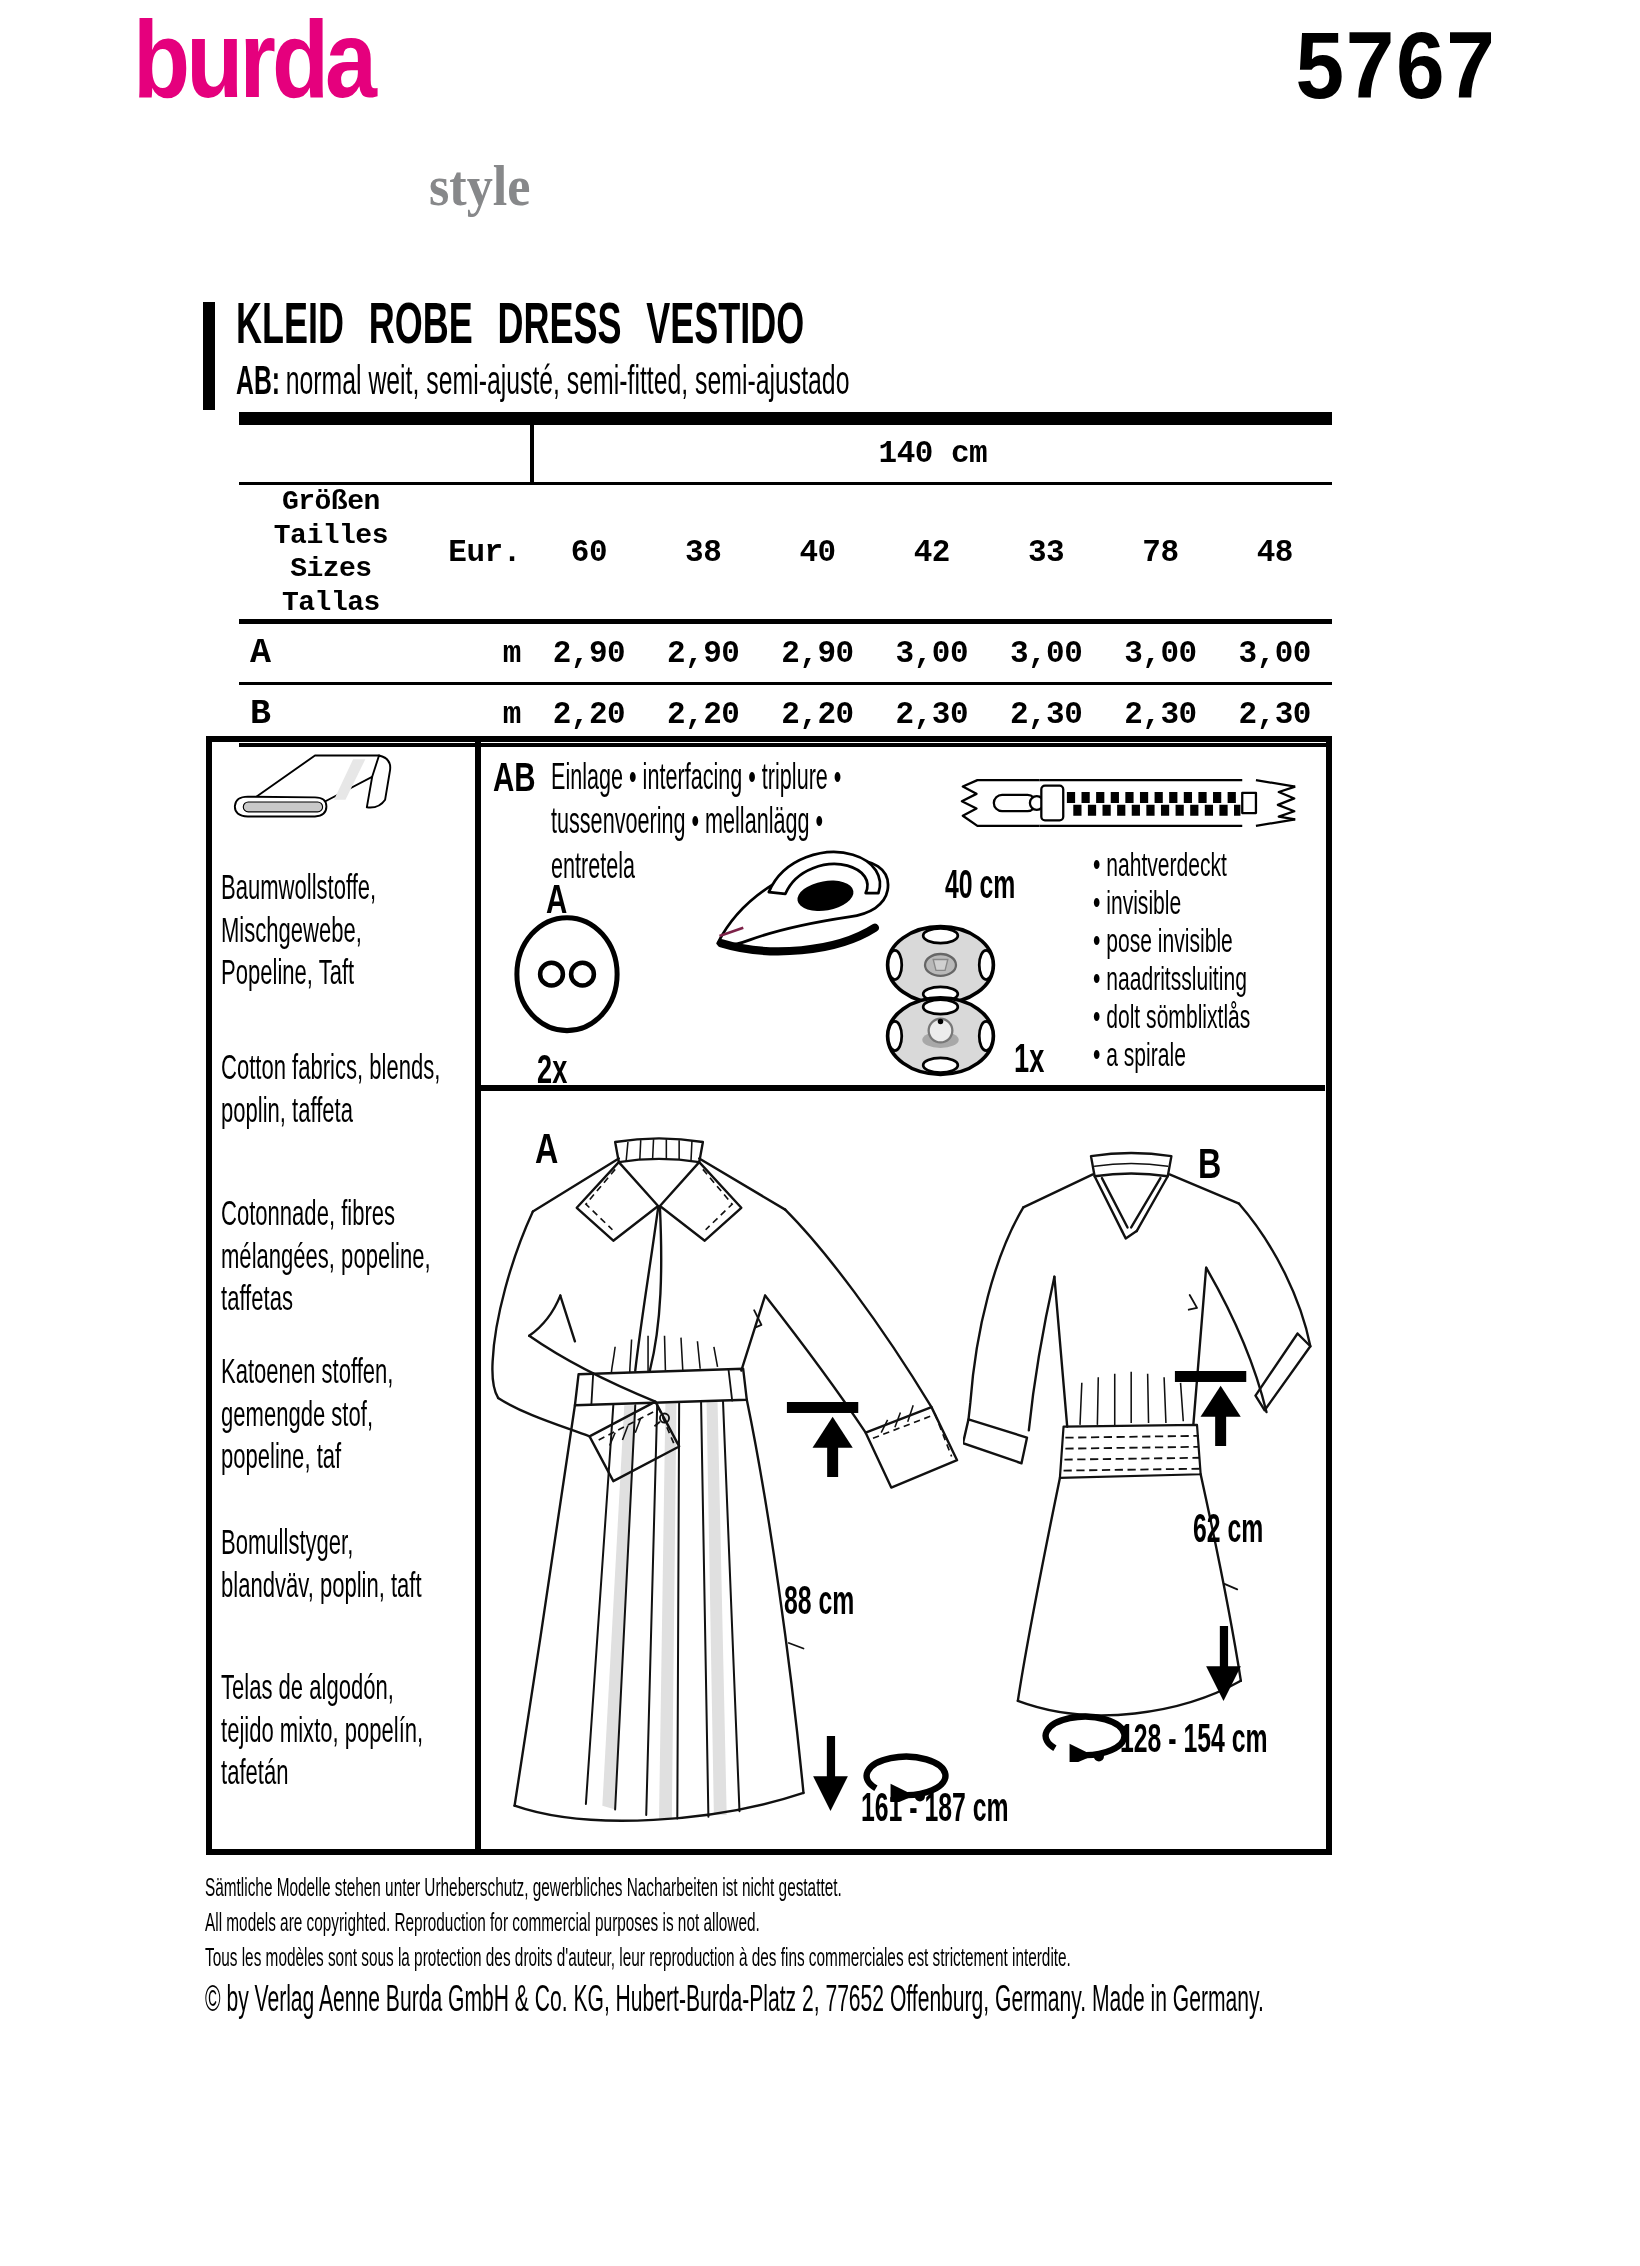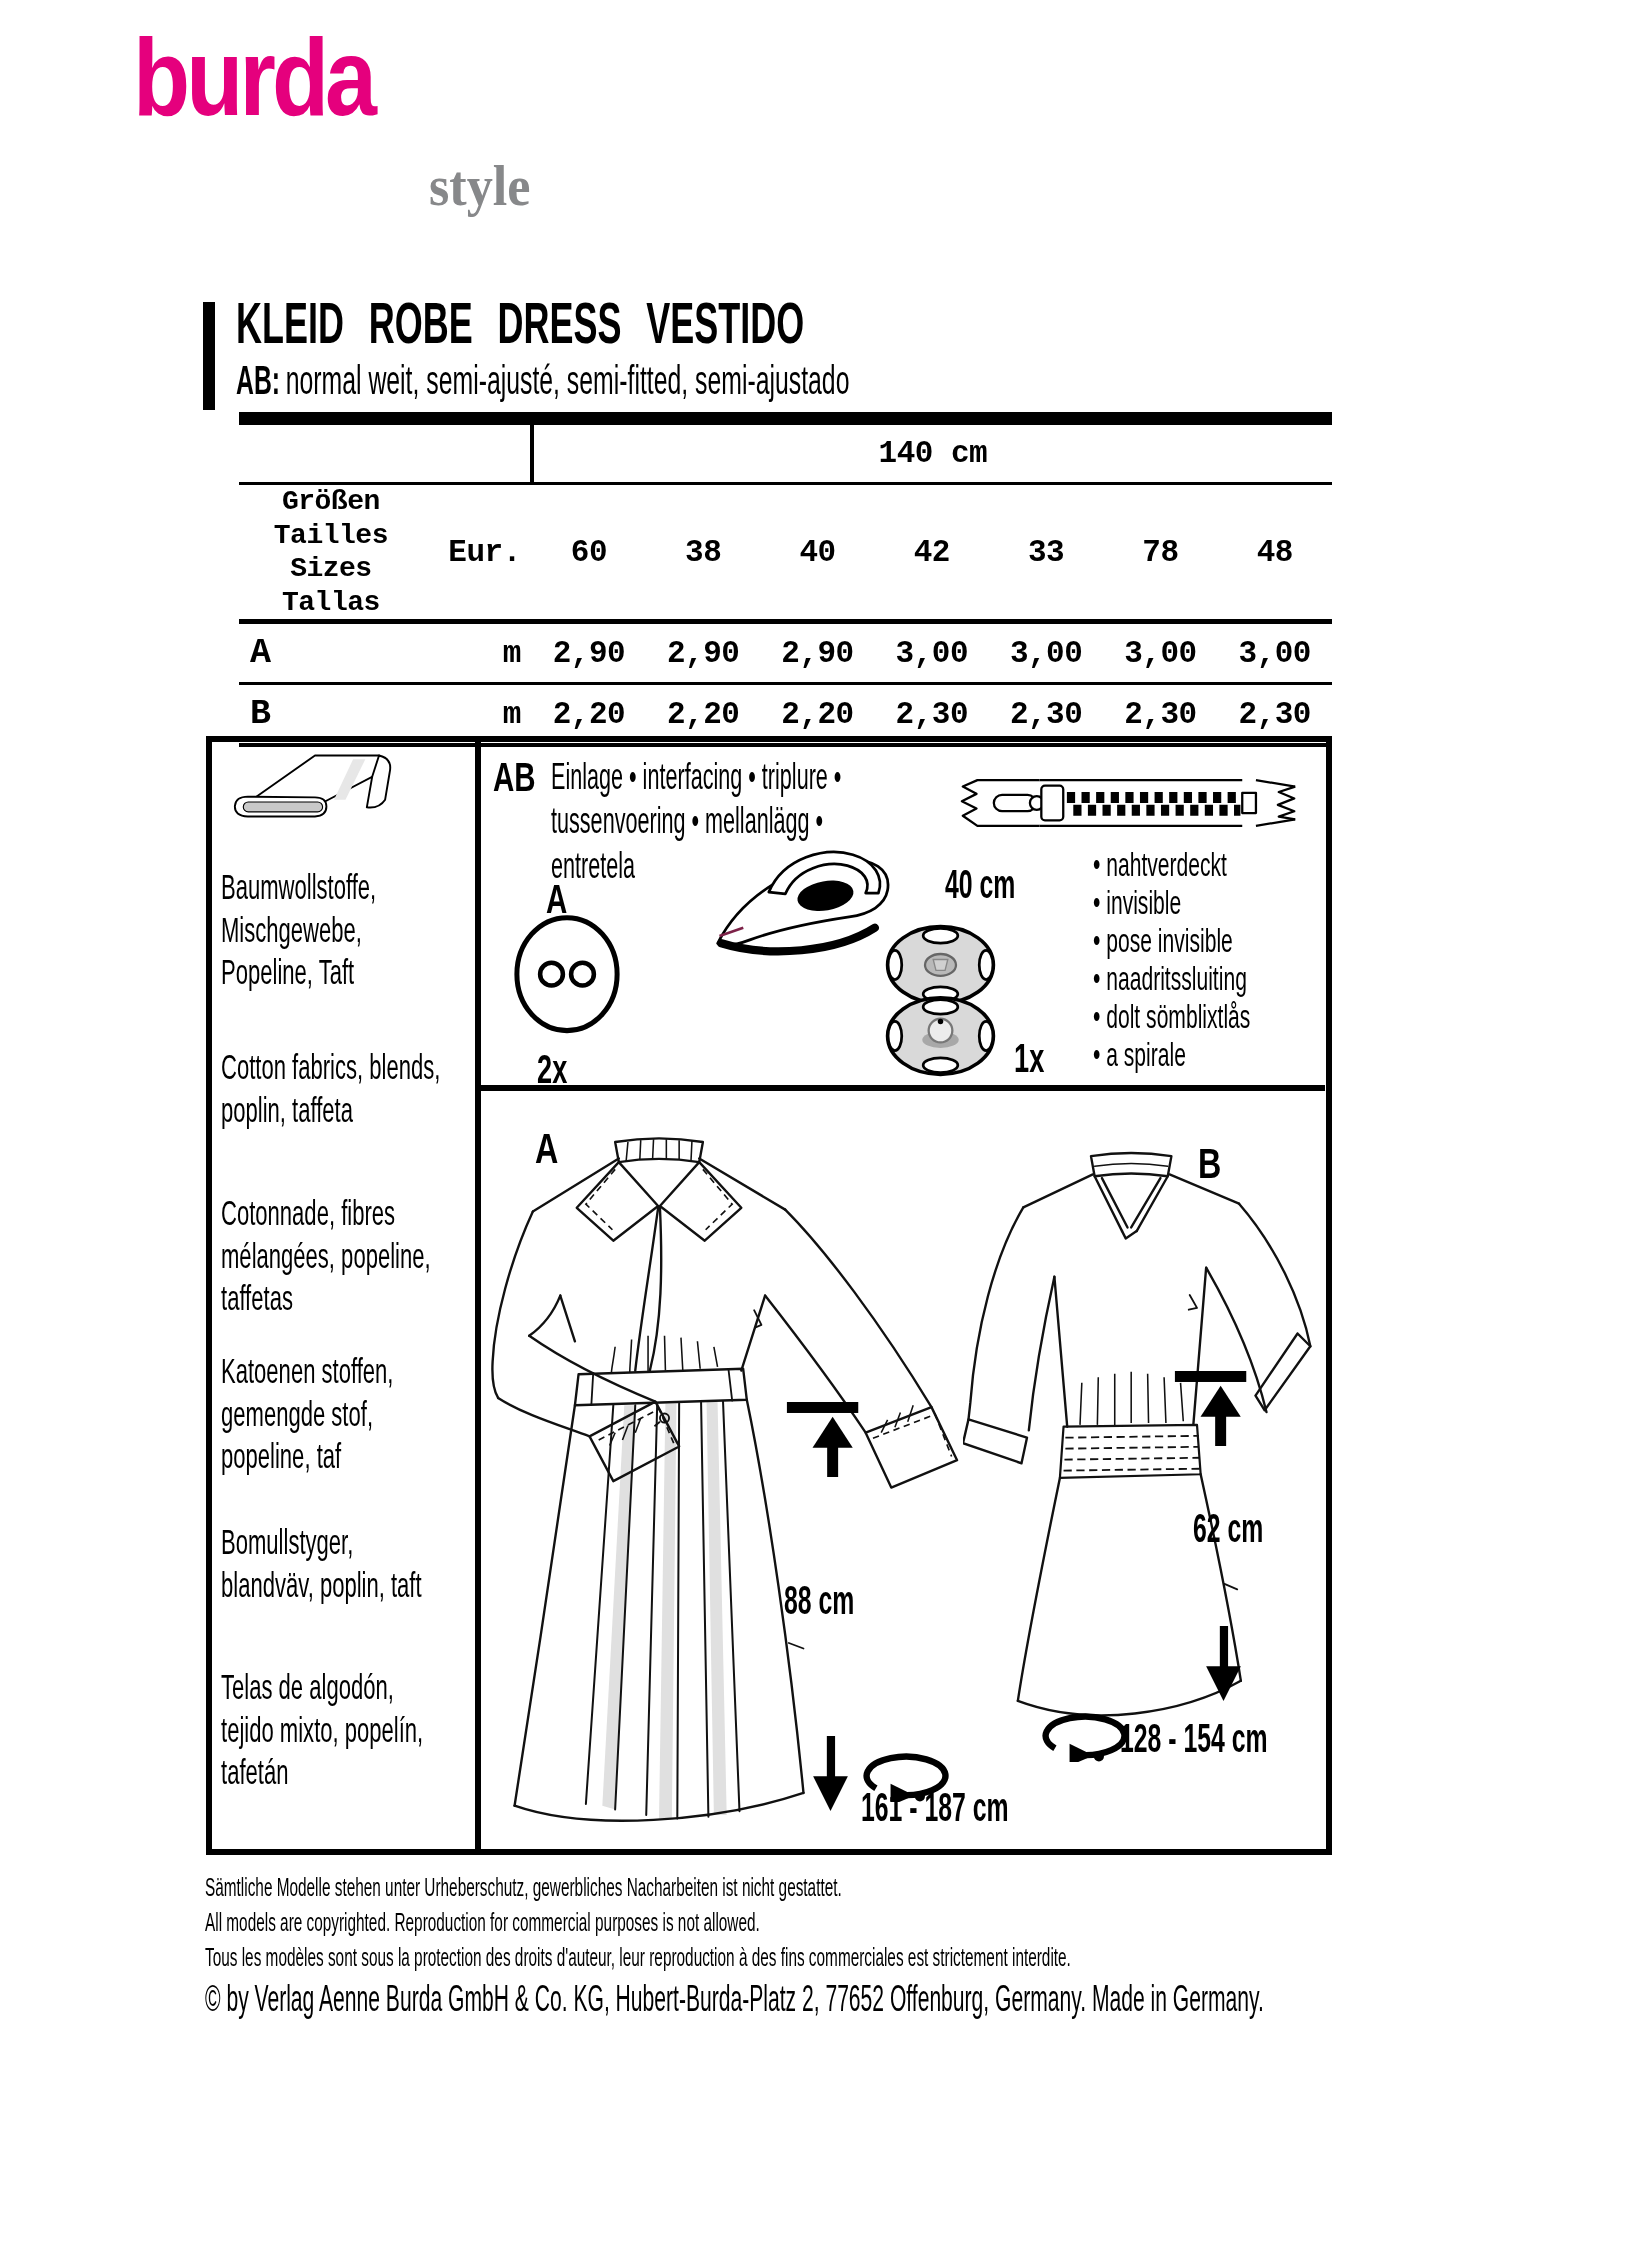"burda" div.abs { top: 22px -> 4px }
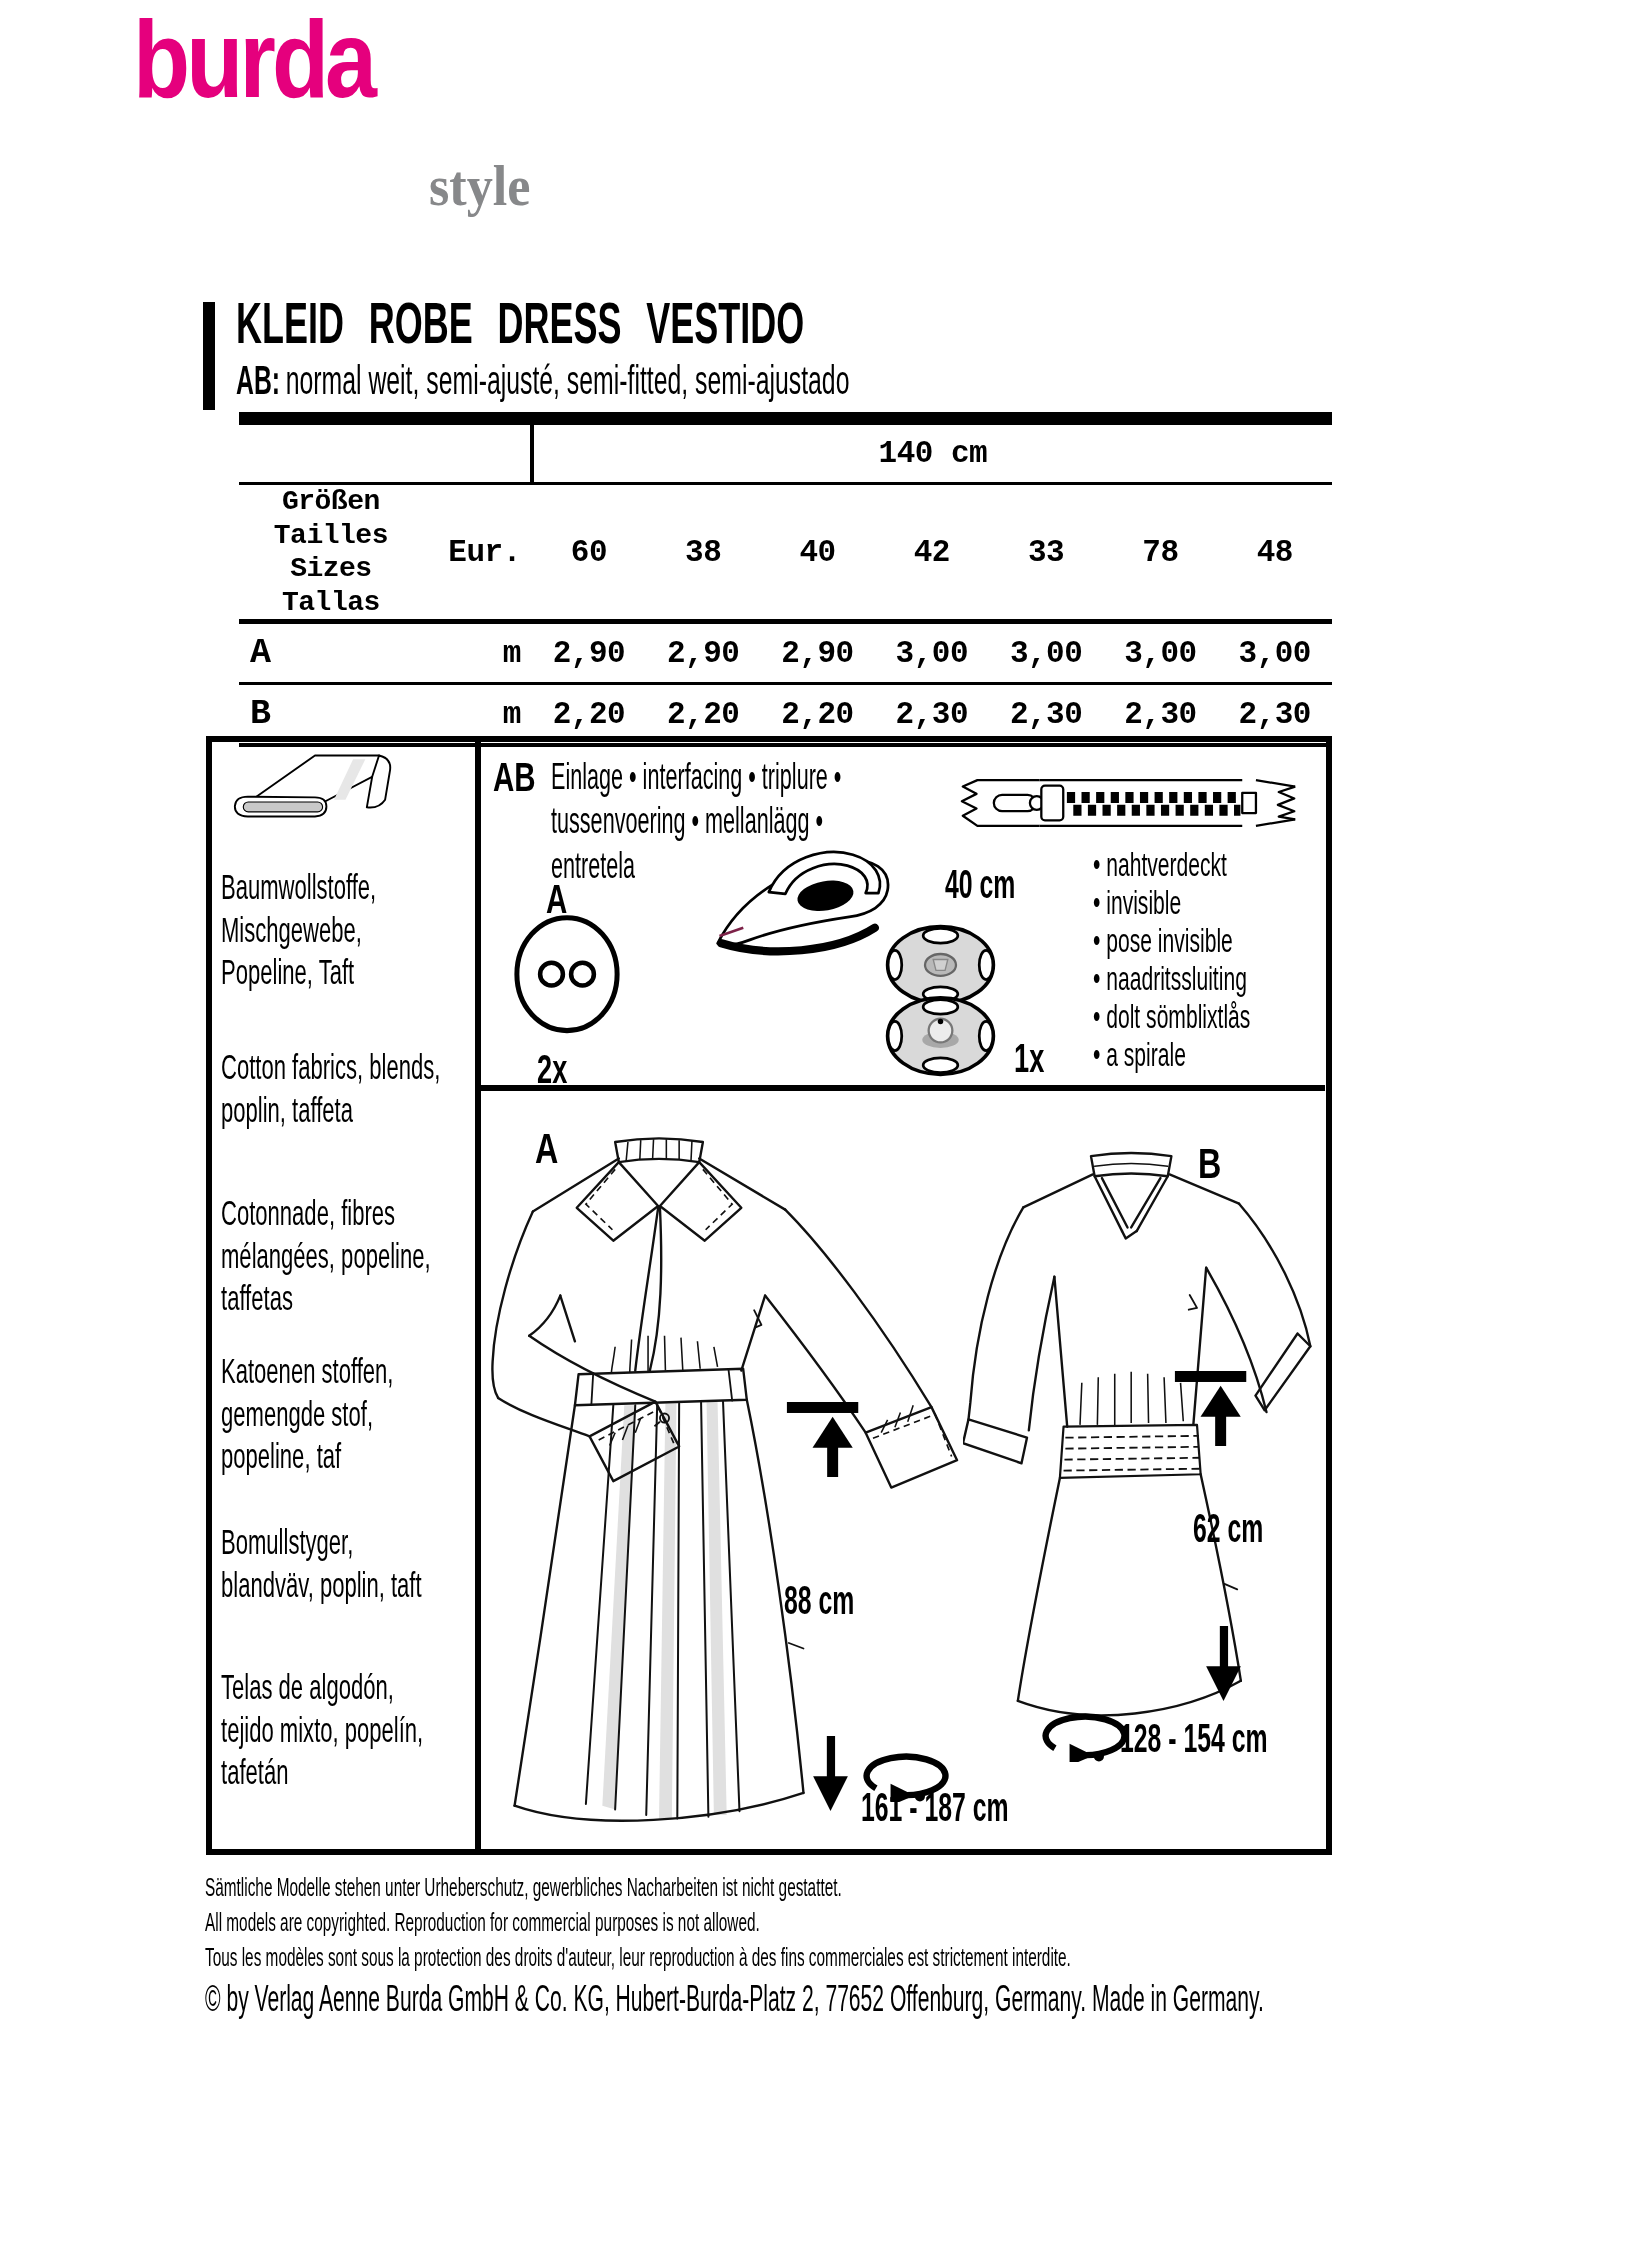"5767" div.abs { html: none -> <div> <div>5767</div> </div> }
